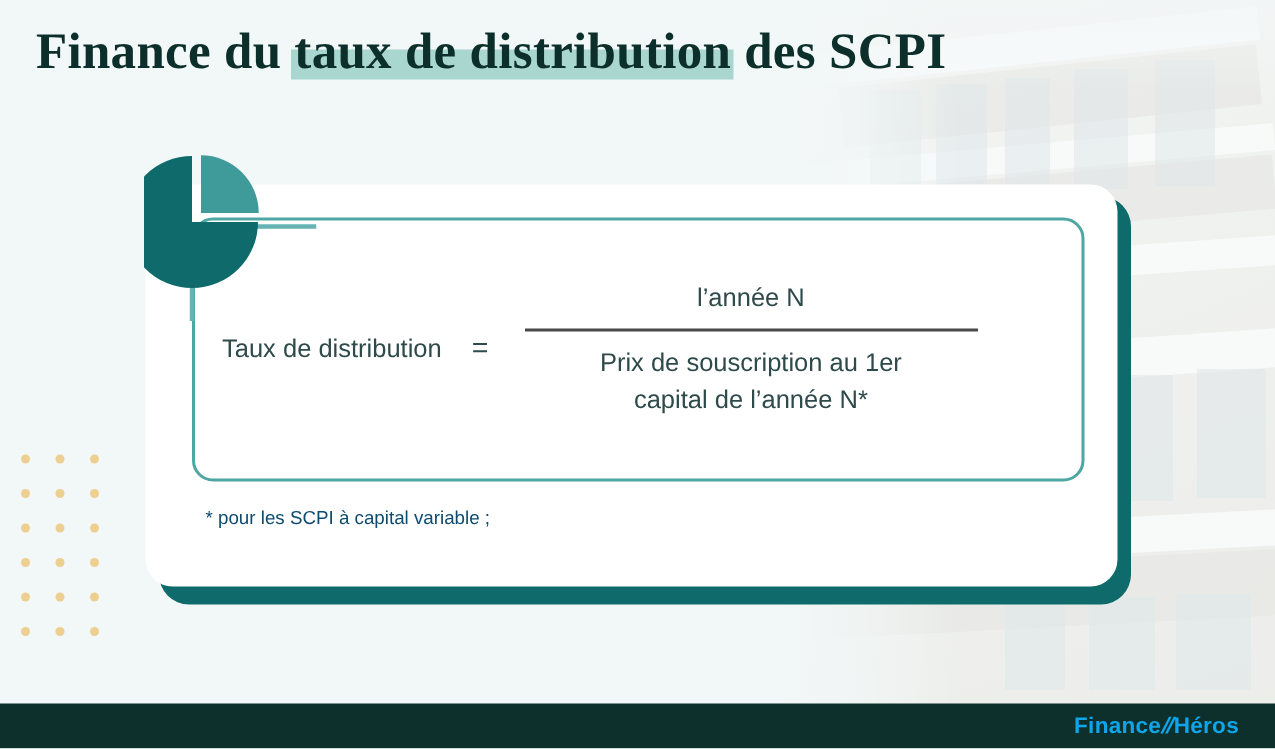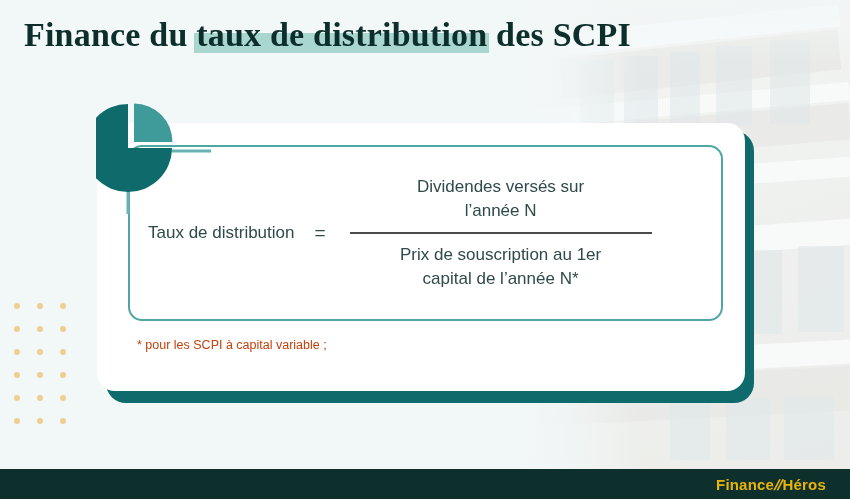"Dividendes versés sur" div.num { html: <div>Dividendes versés sur</div> -> none }
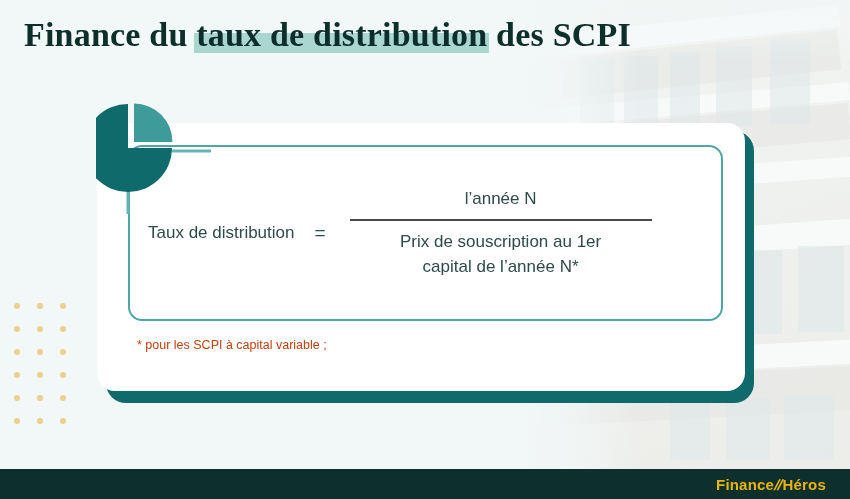"* pour les SCPI à" .footnote { color: #c2410c -> #0c4a6e }
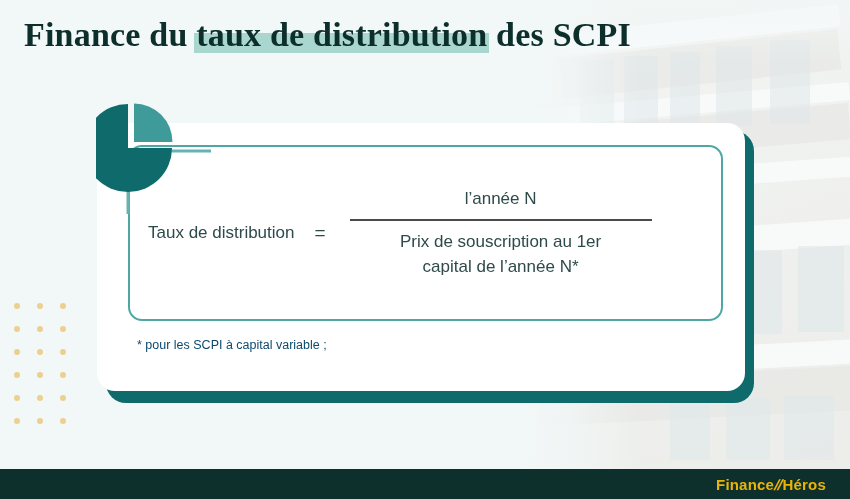"Finance" .logo { color: #eab308 -> #0ea5e9 }
